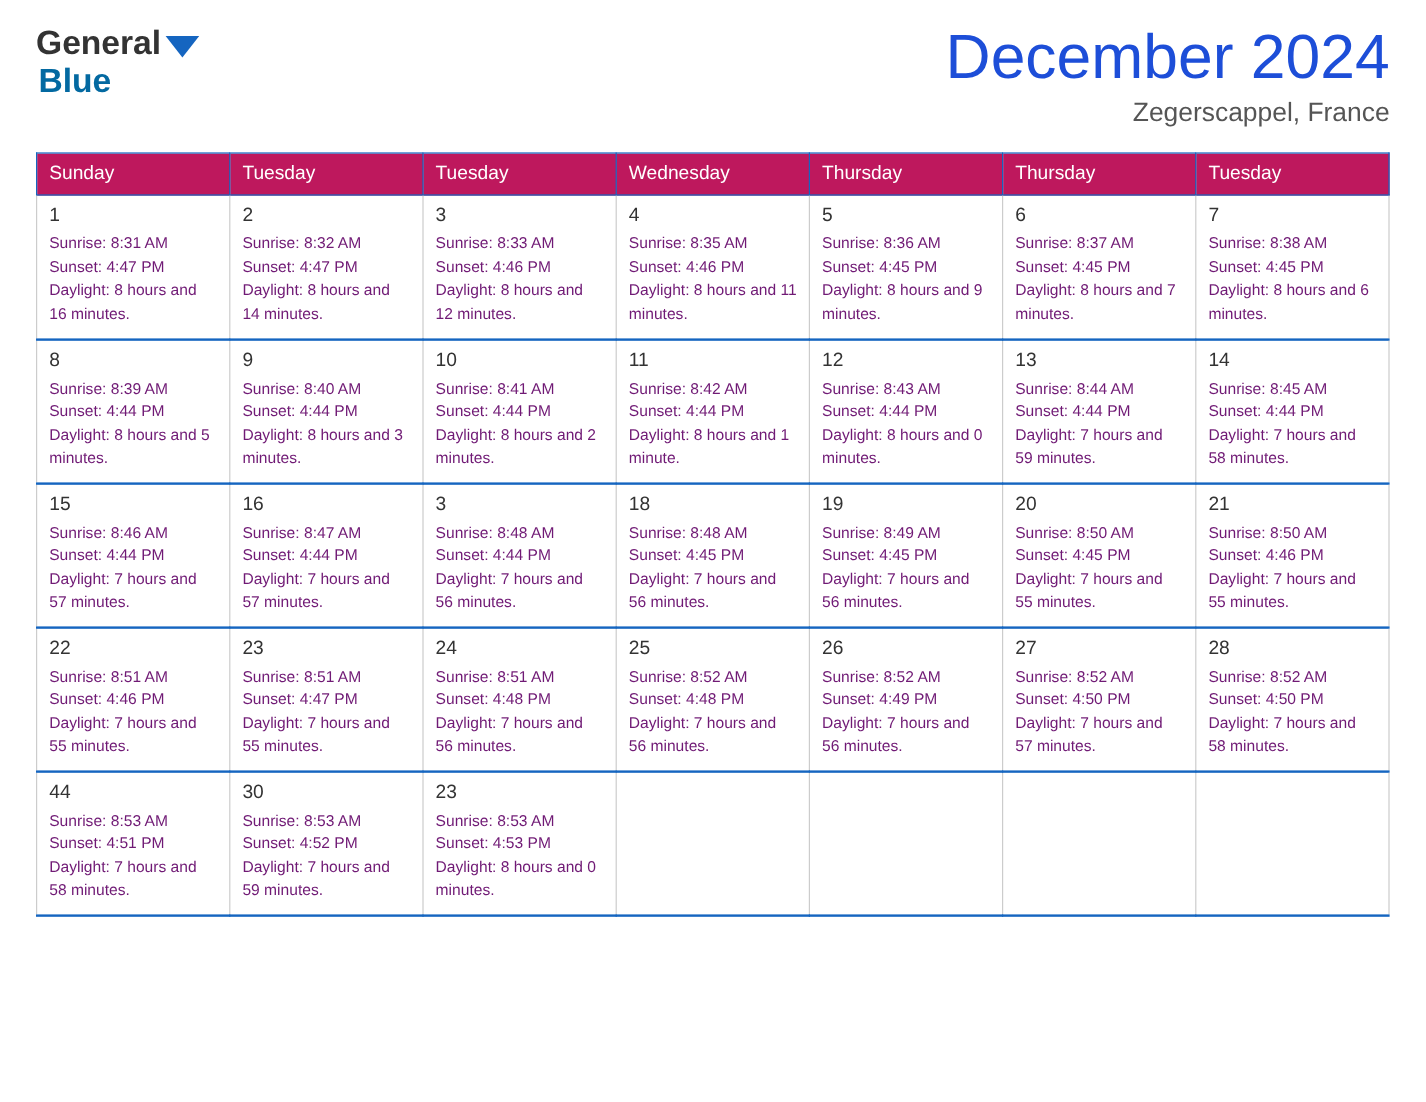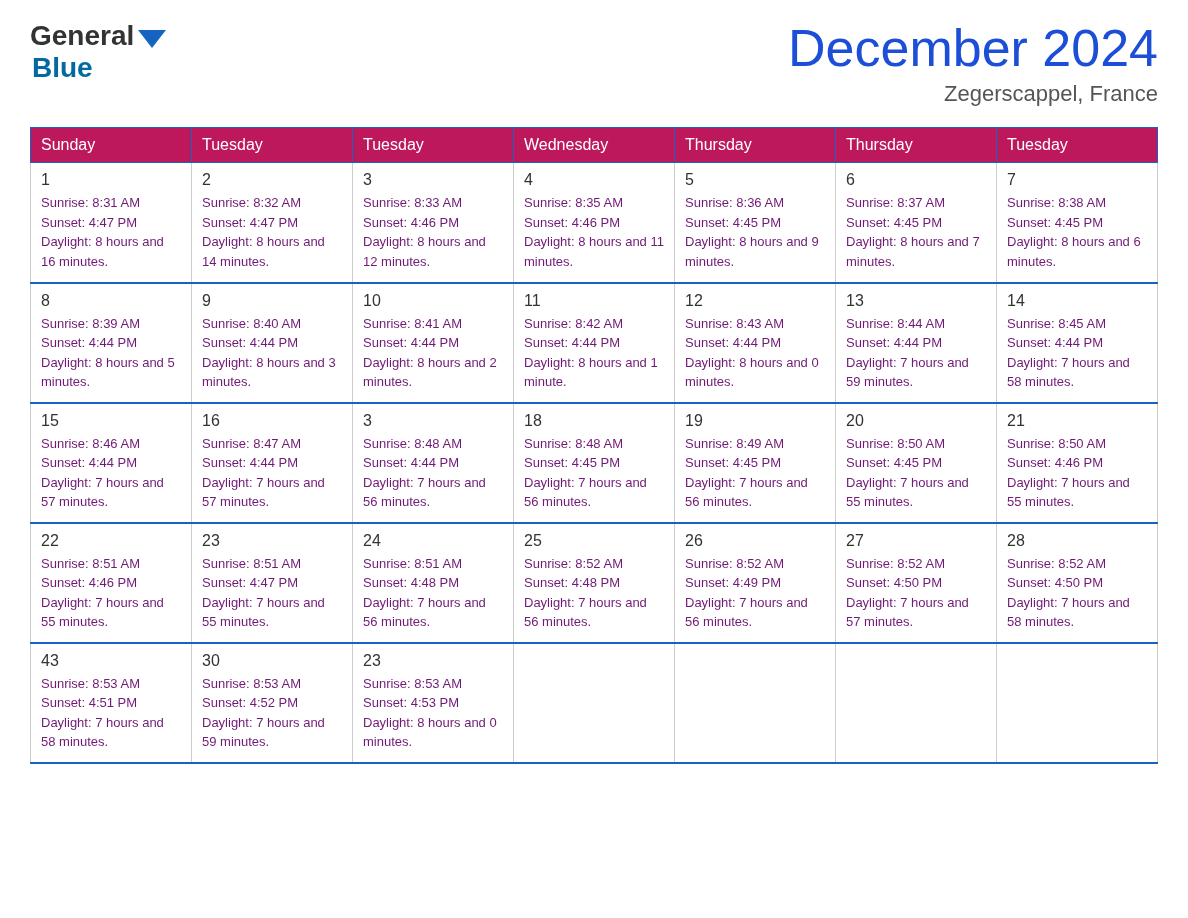"43" span.day-number { text: 43 -> 44 }
